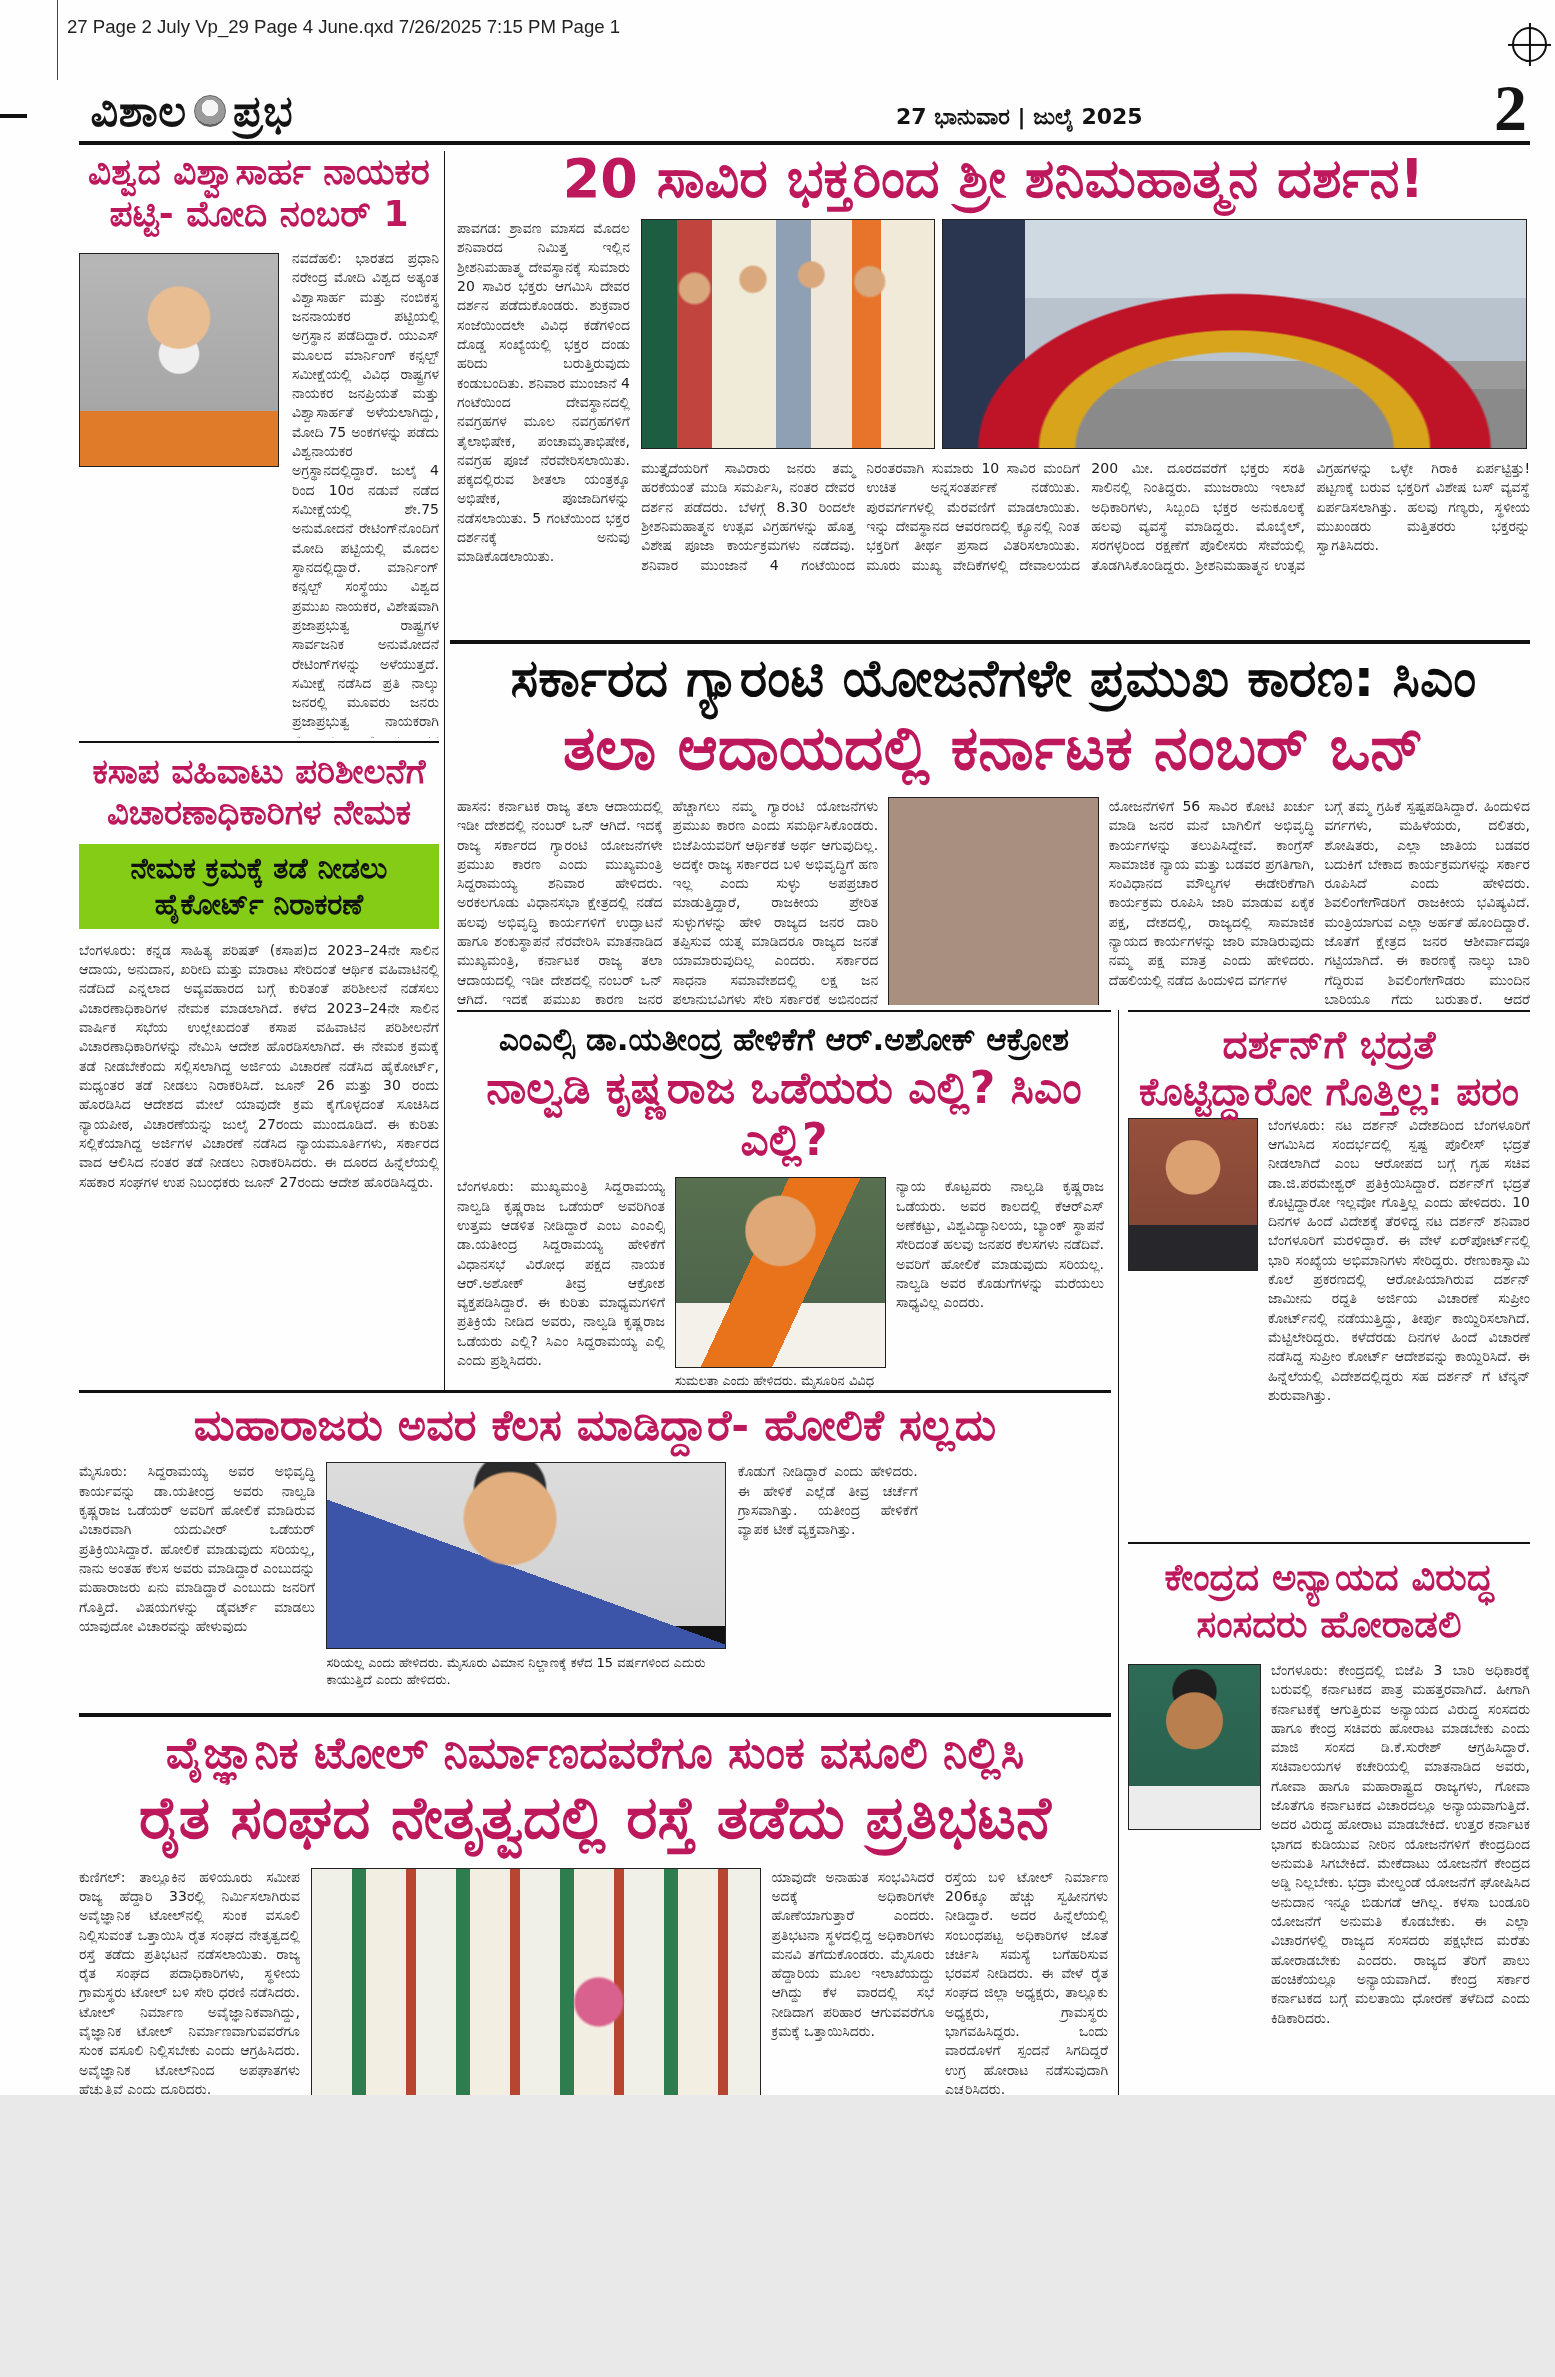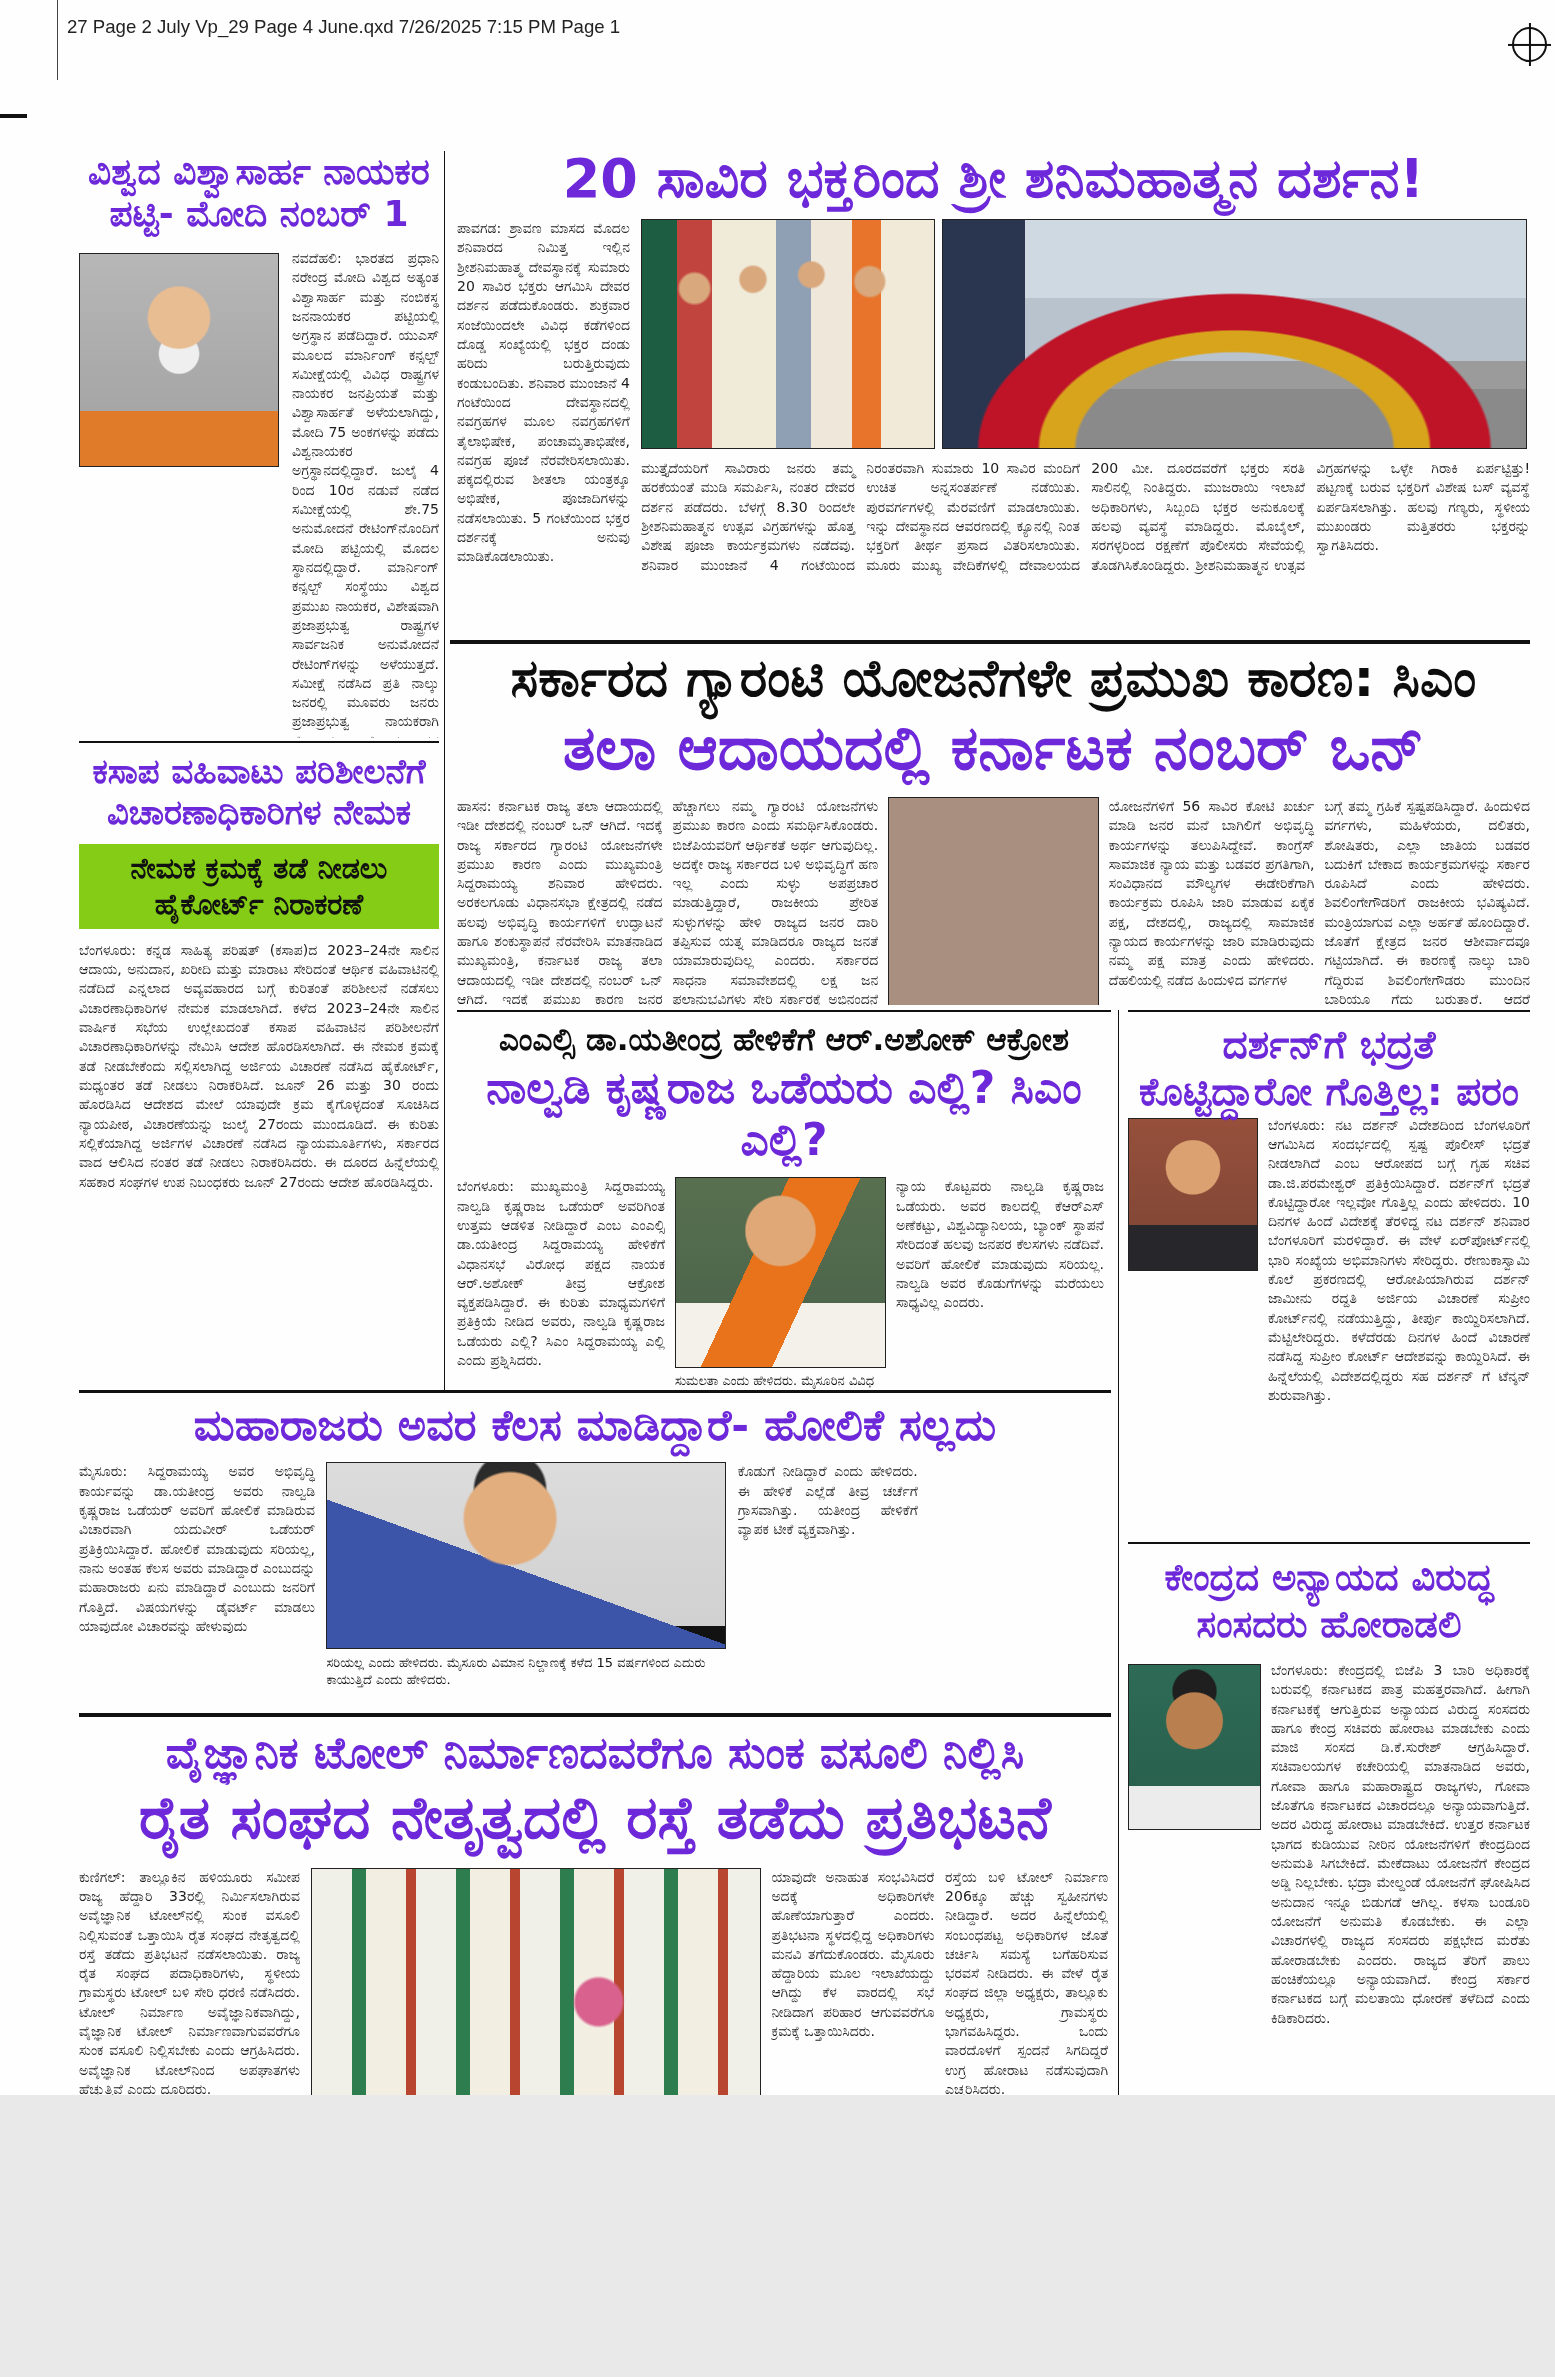"ವಿಶಾಲ" div.abs { html: none -> <div> <div> <span>ವಿಶಾಲ</span> <span></span> <span>ಪ್ರಭ</span> </div> <div>27 ಭಾನುವಾರ | ಜುಲೈ 2025</div> <div>2</div> </div> }
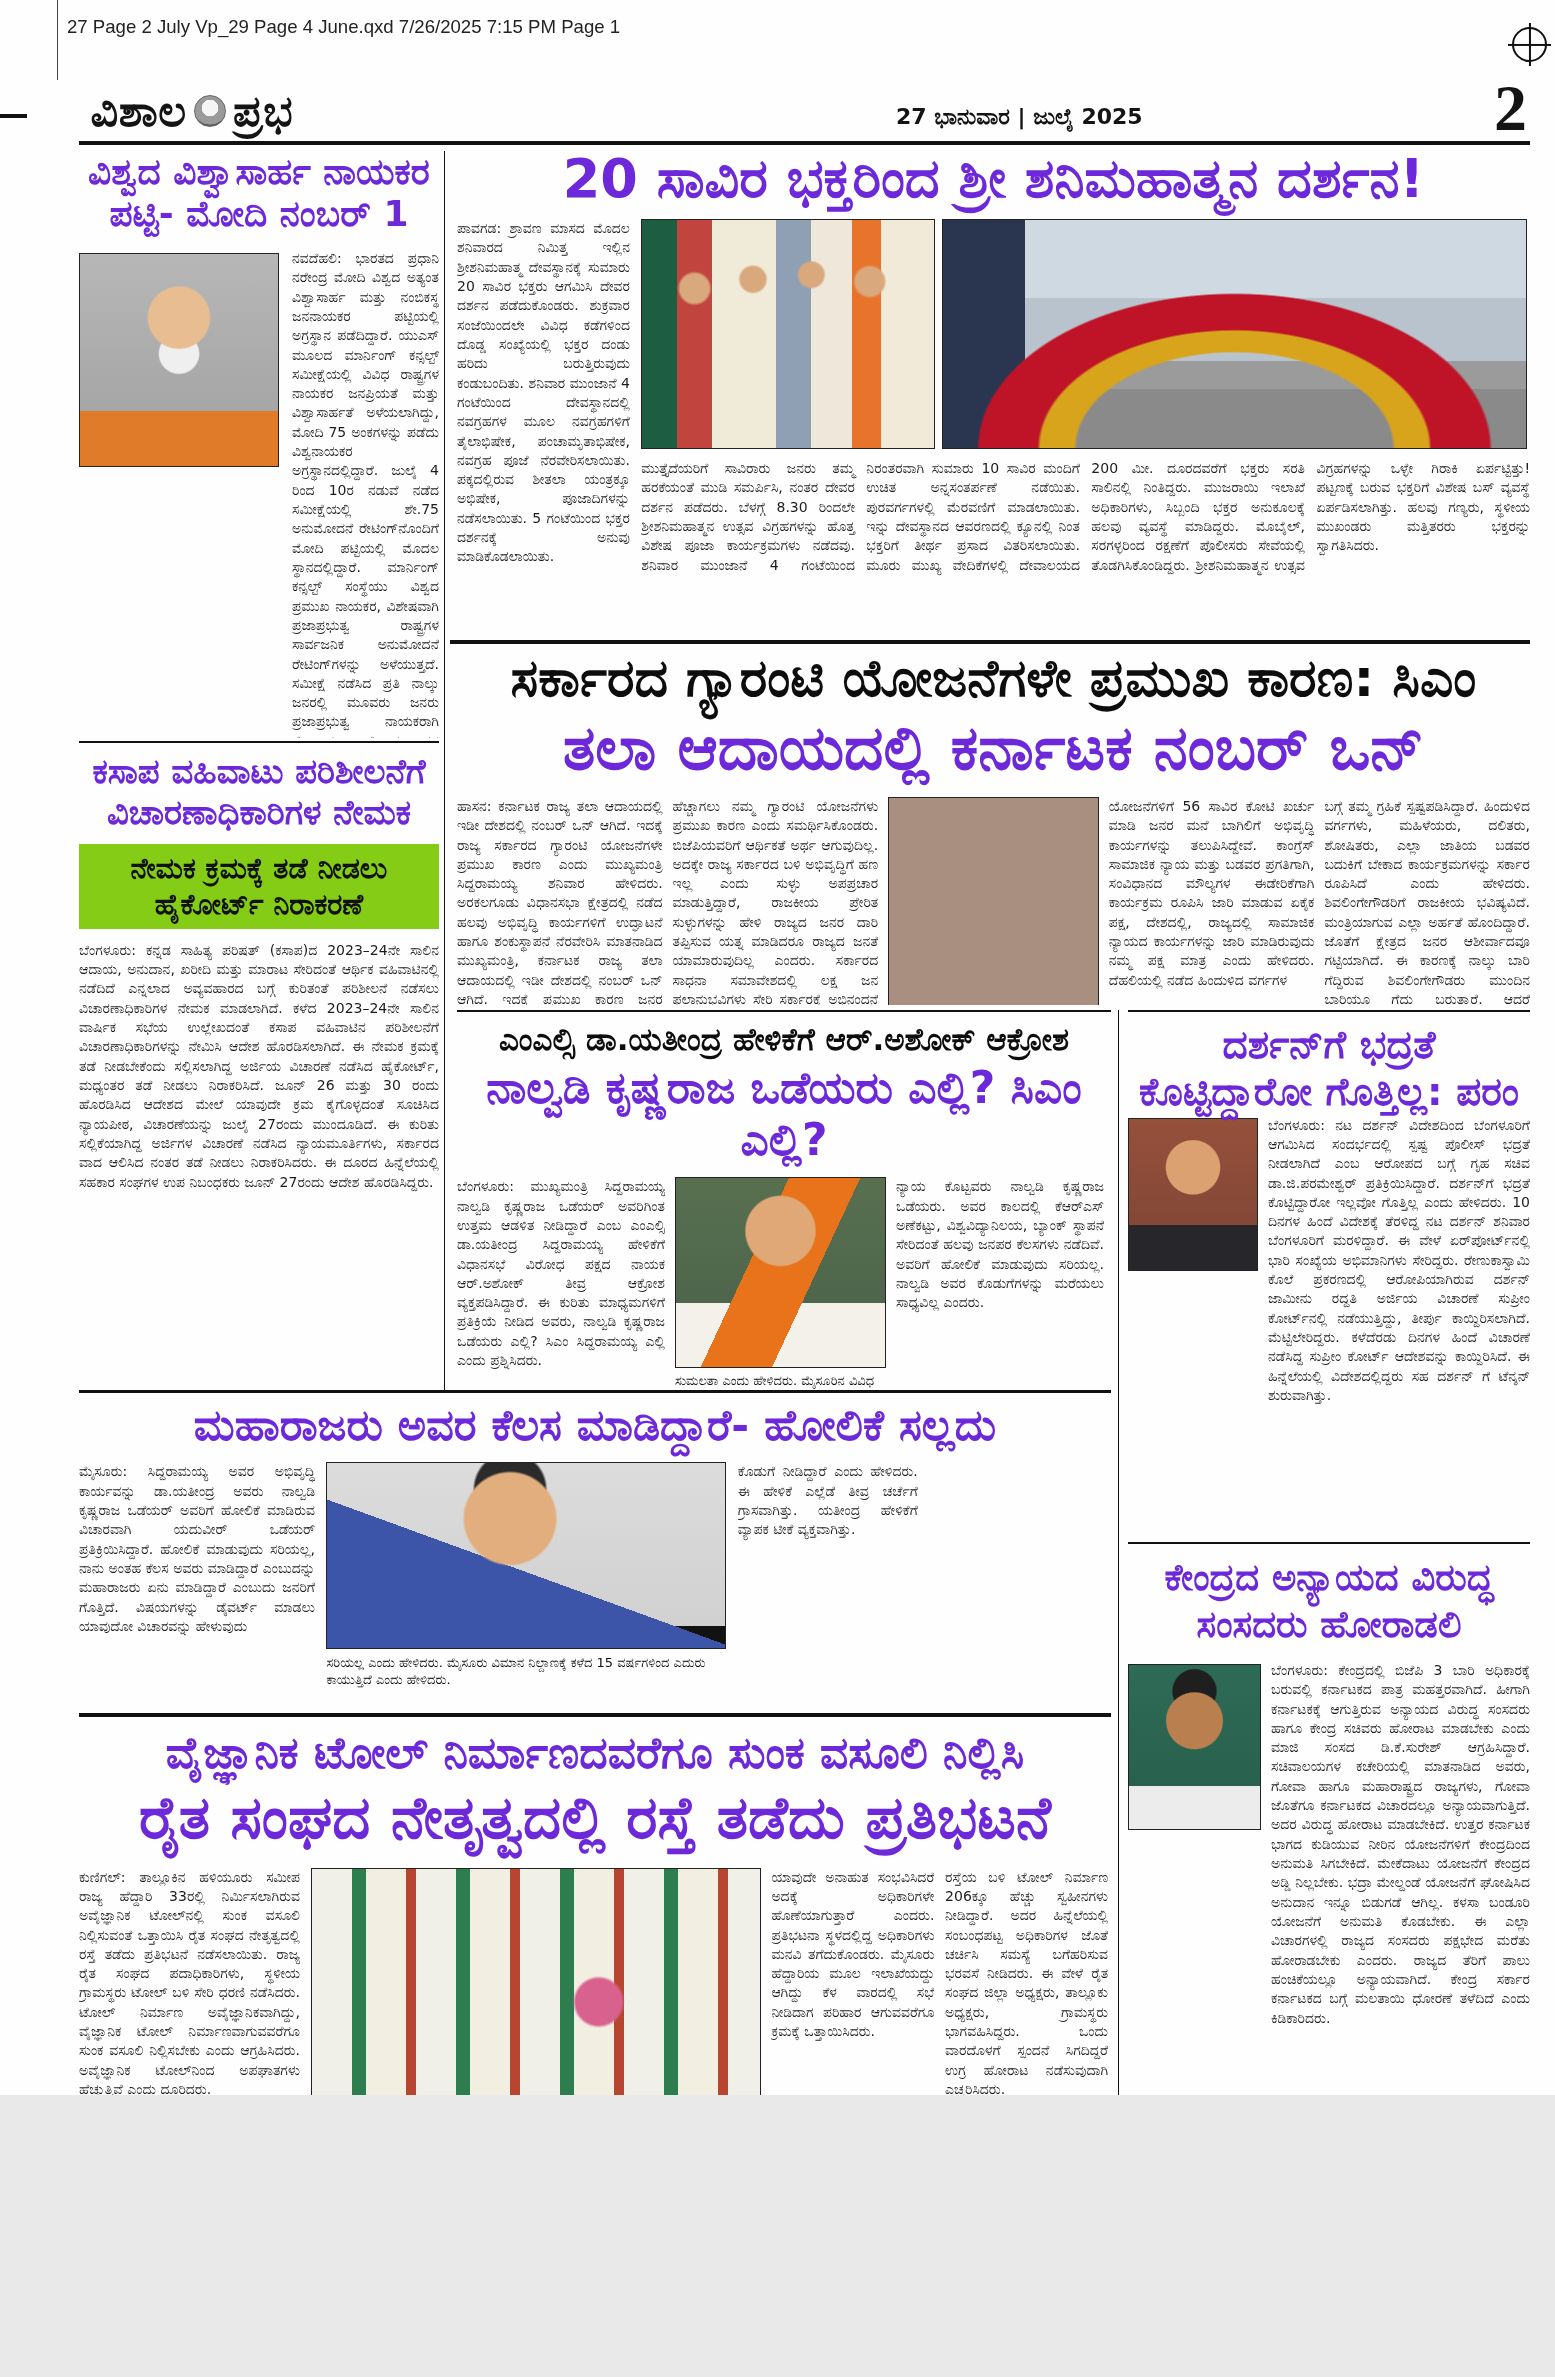"ವಿಶ್ವದ ವಿಶ್ವಾಸಾರ್ಹ ನಾಯಕರ" .hl { color: #6d28d9 -> #be185d }
